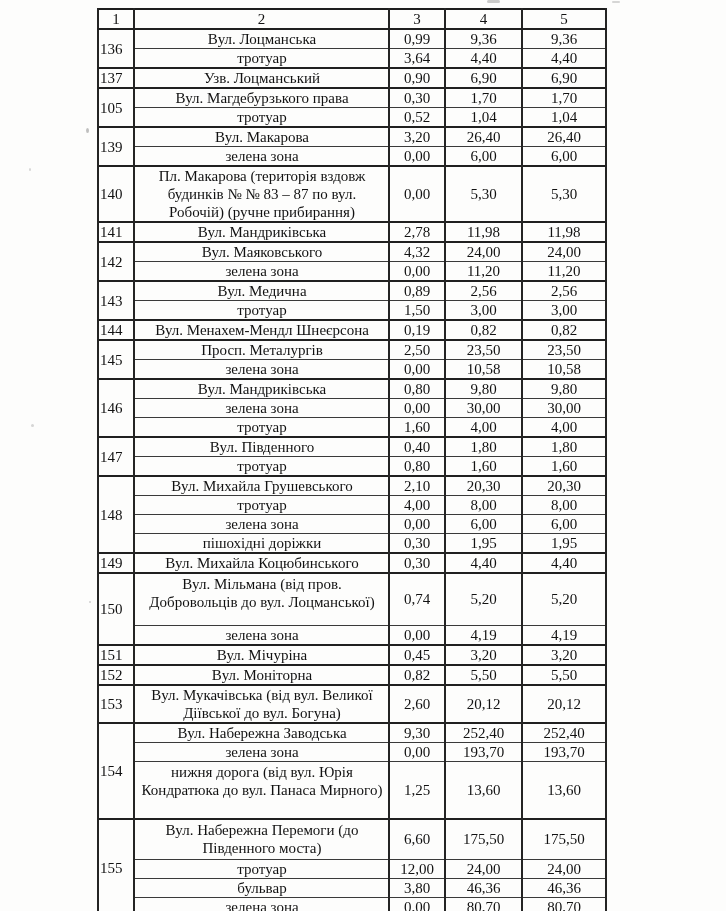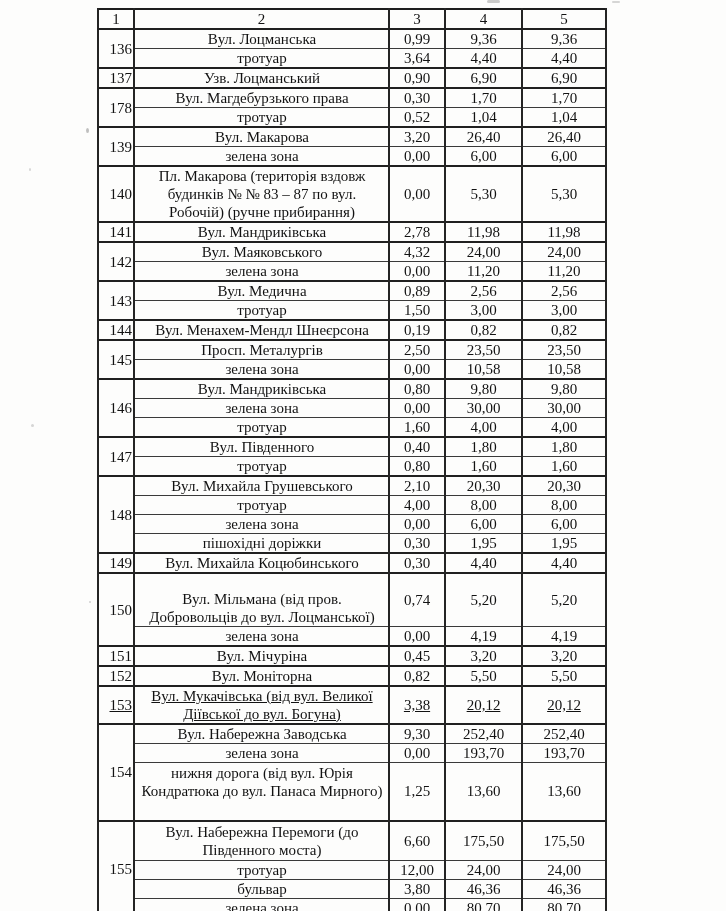"136" td.num { text-align: right -> left }
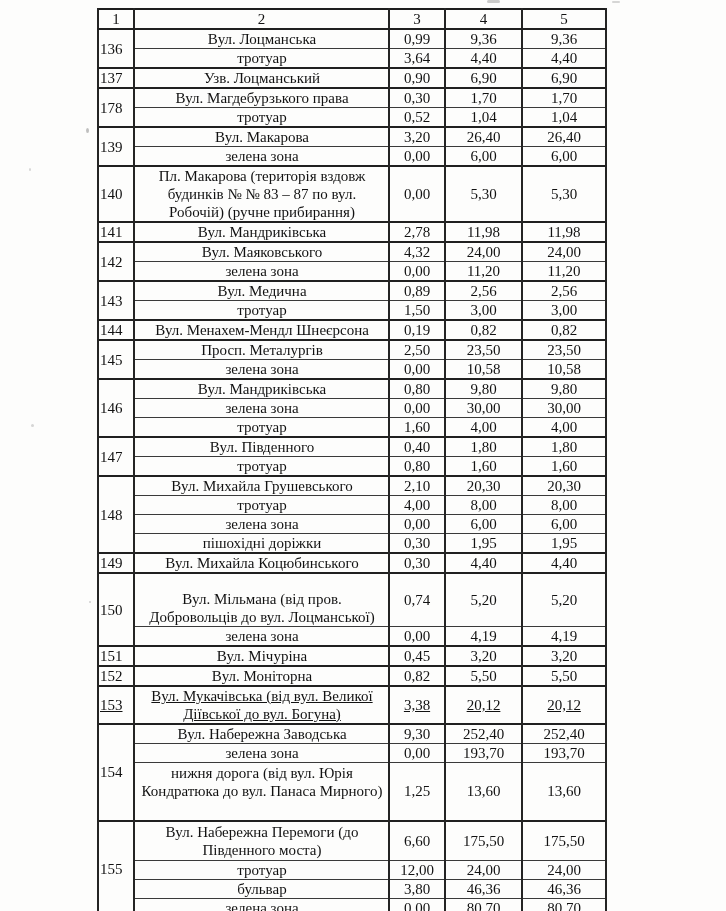"178" td.num { text: 178 -> 105 }
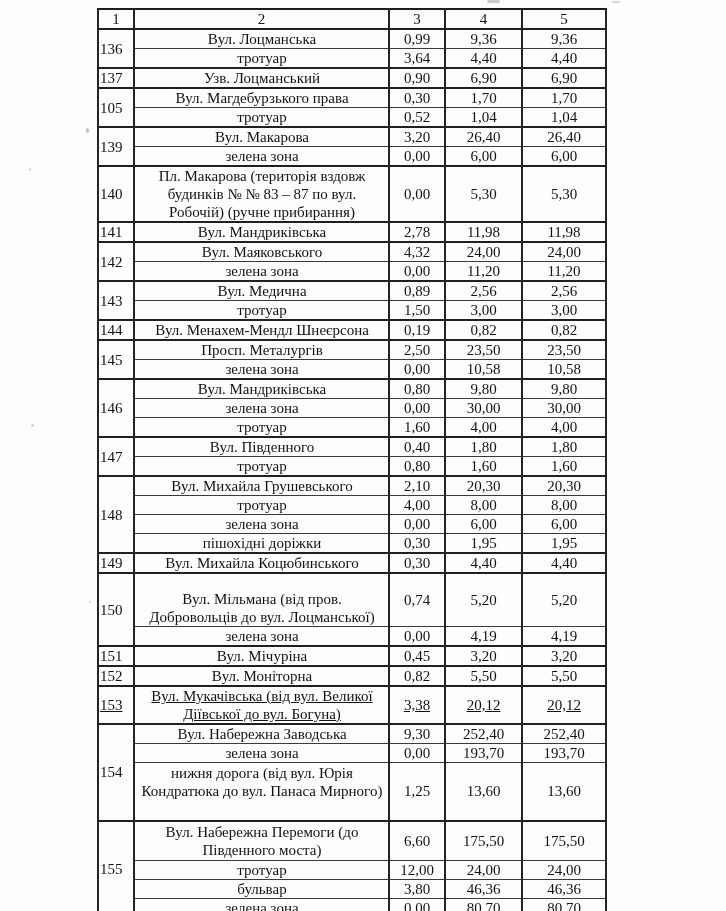"Вул. Мільмана (від пров. Добровольців" .g150-0 td.name { padding-top: 16px -> 1px }
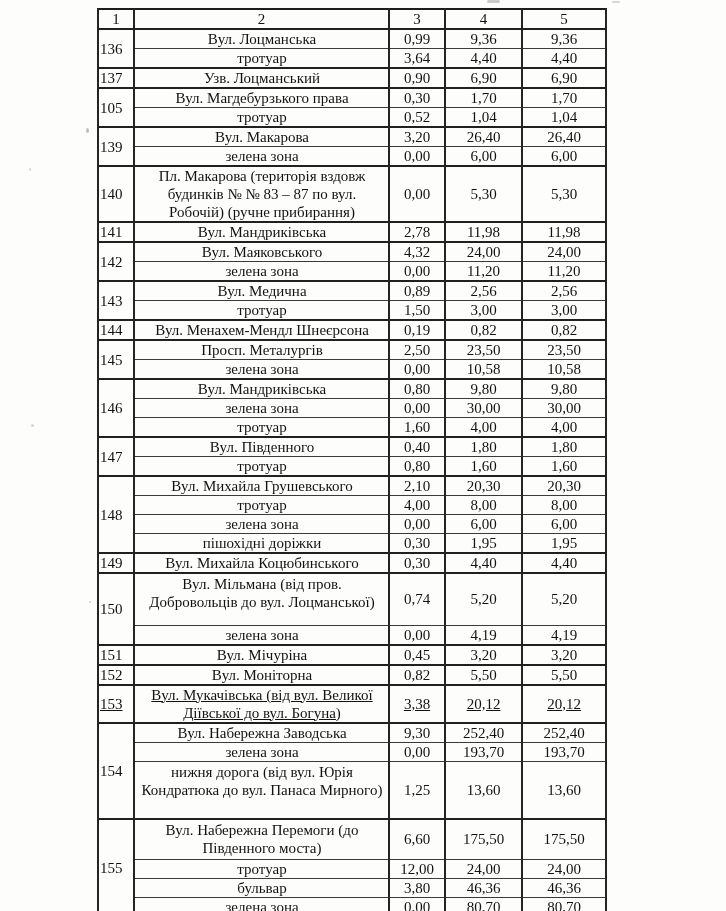"153" .g153-0 { text-decoration: underline -> none }
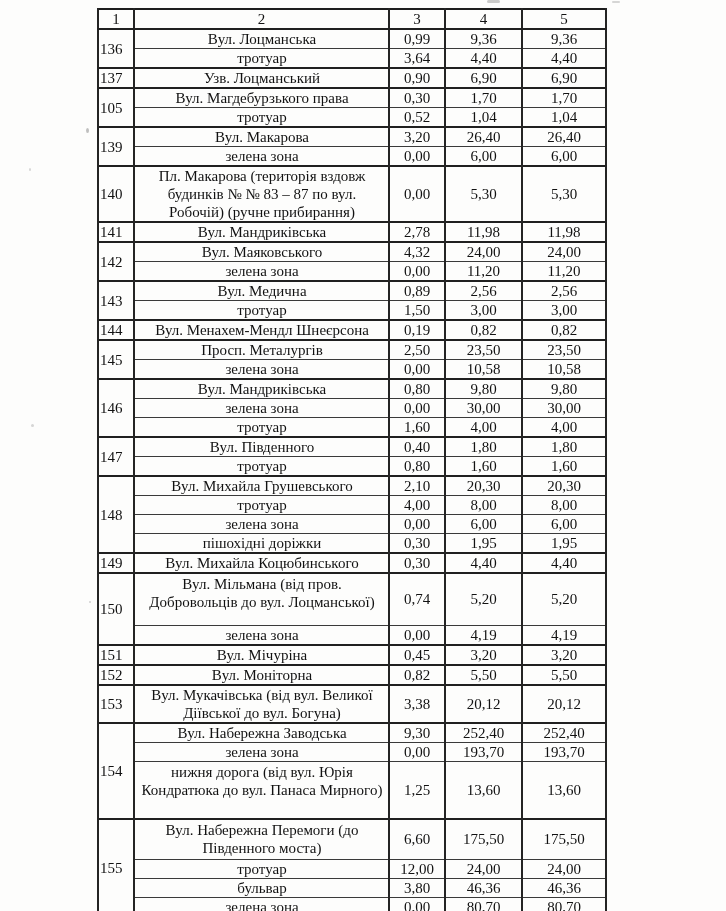"3,38" td.val { text: 3,38 -> 2,60 }
